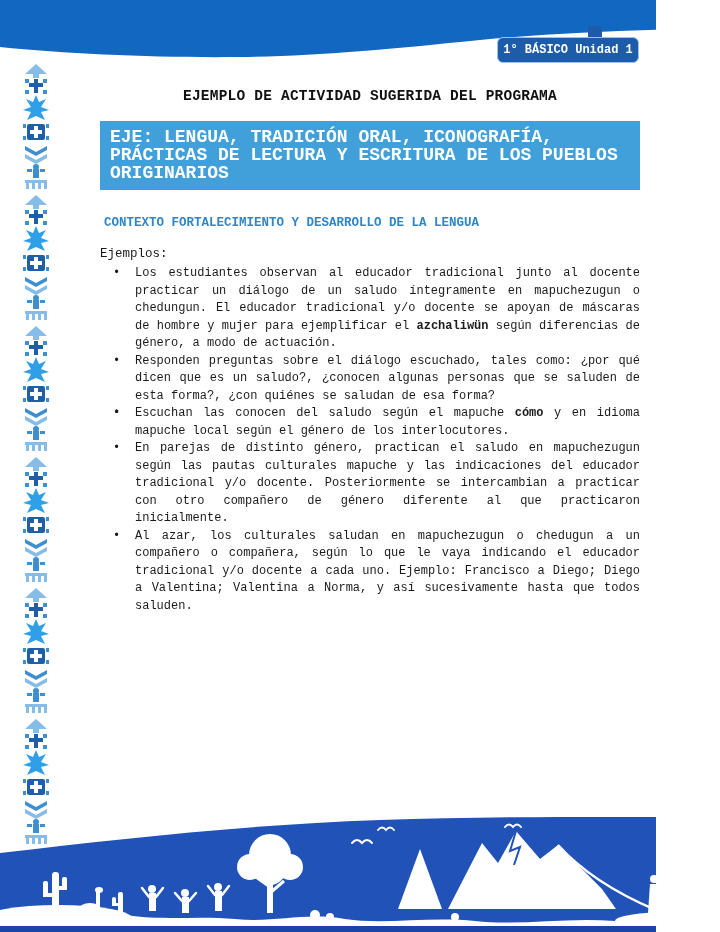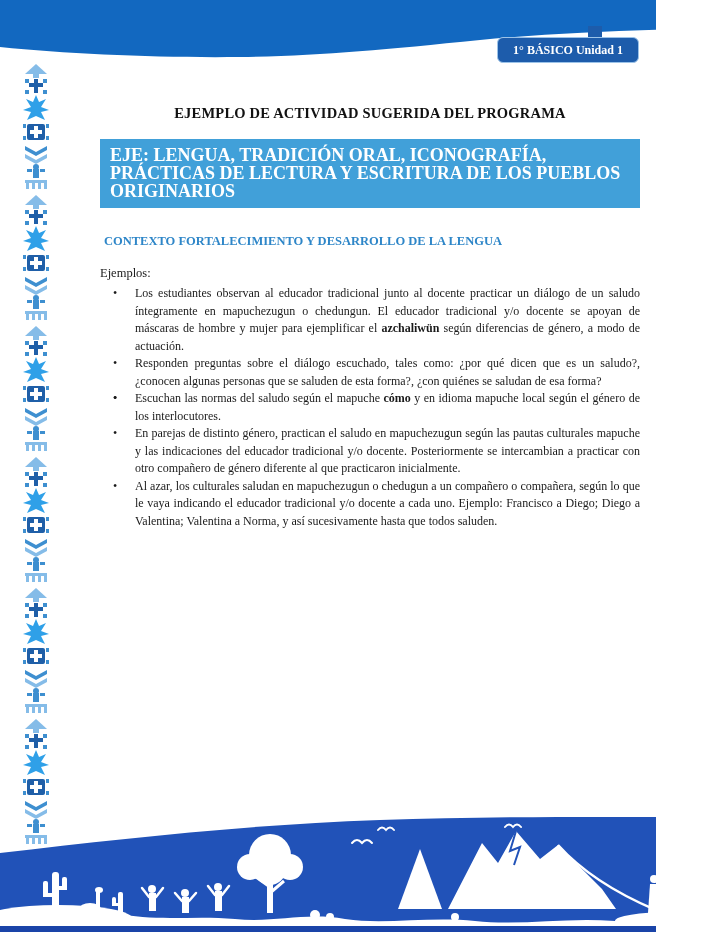"1° BÁSICO Unidad 1" #page { font-family: Liberation Serif, serif -> Liberation Mono, monospace }
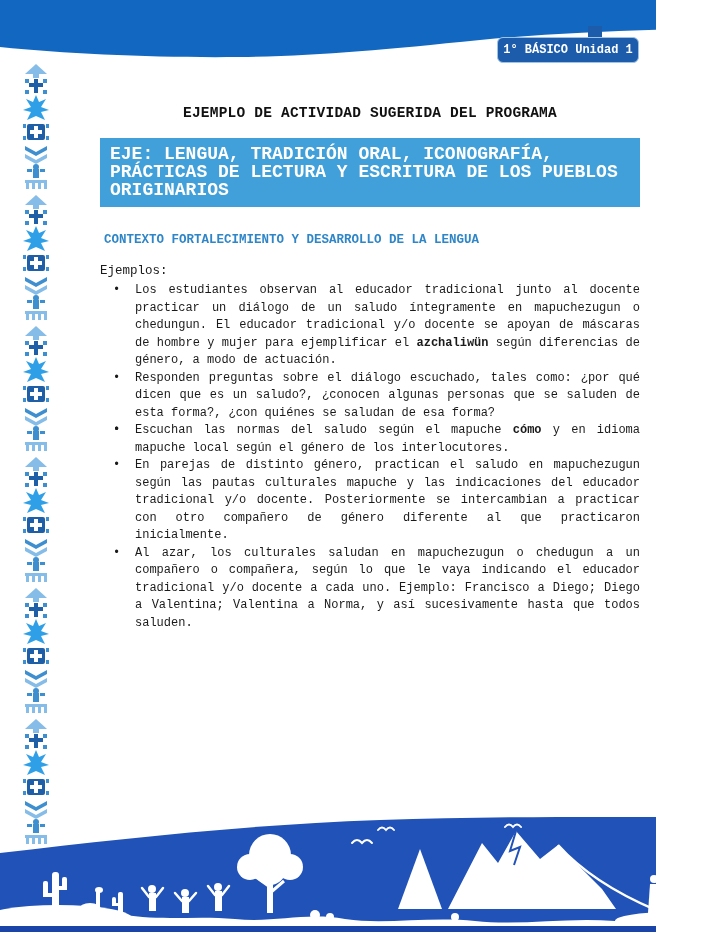"EJEMPLO DE ACTIVIDAD SUGERIDA DEL" #content { top: 105px -> 88px }
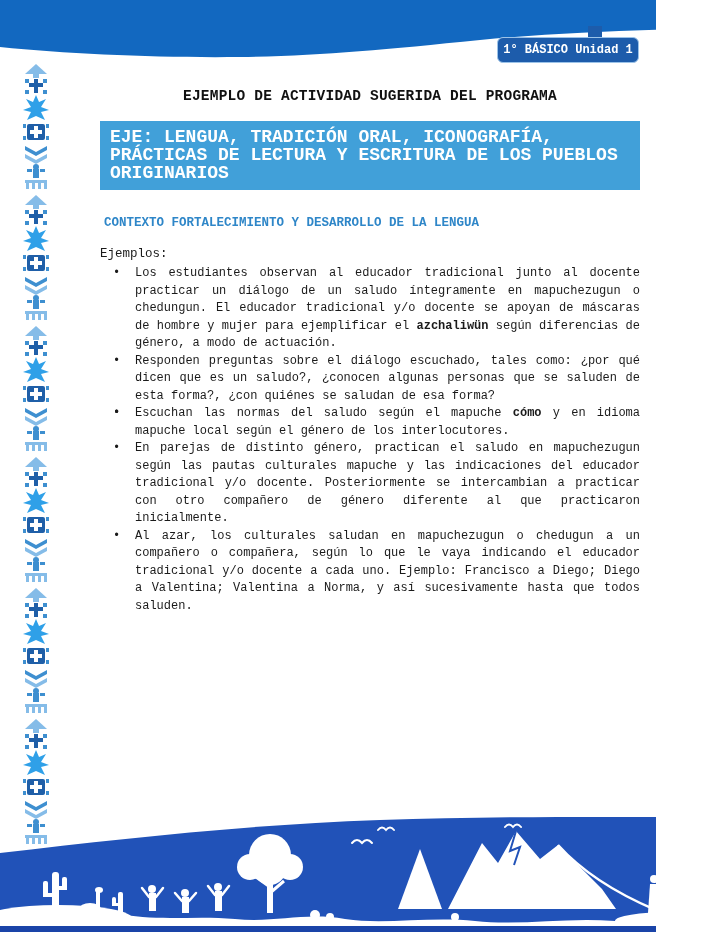"Escuchan las normas del saludo" span.seg { text: normas -> conocen }
